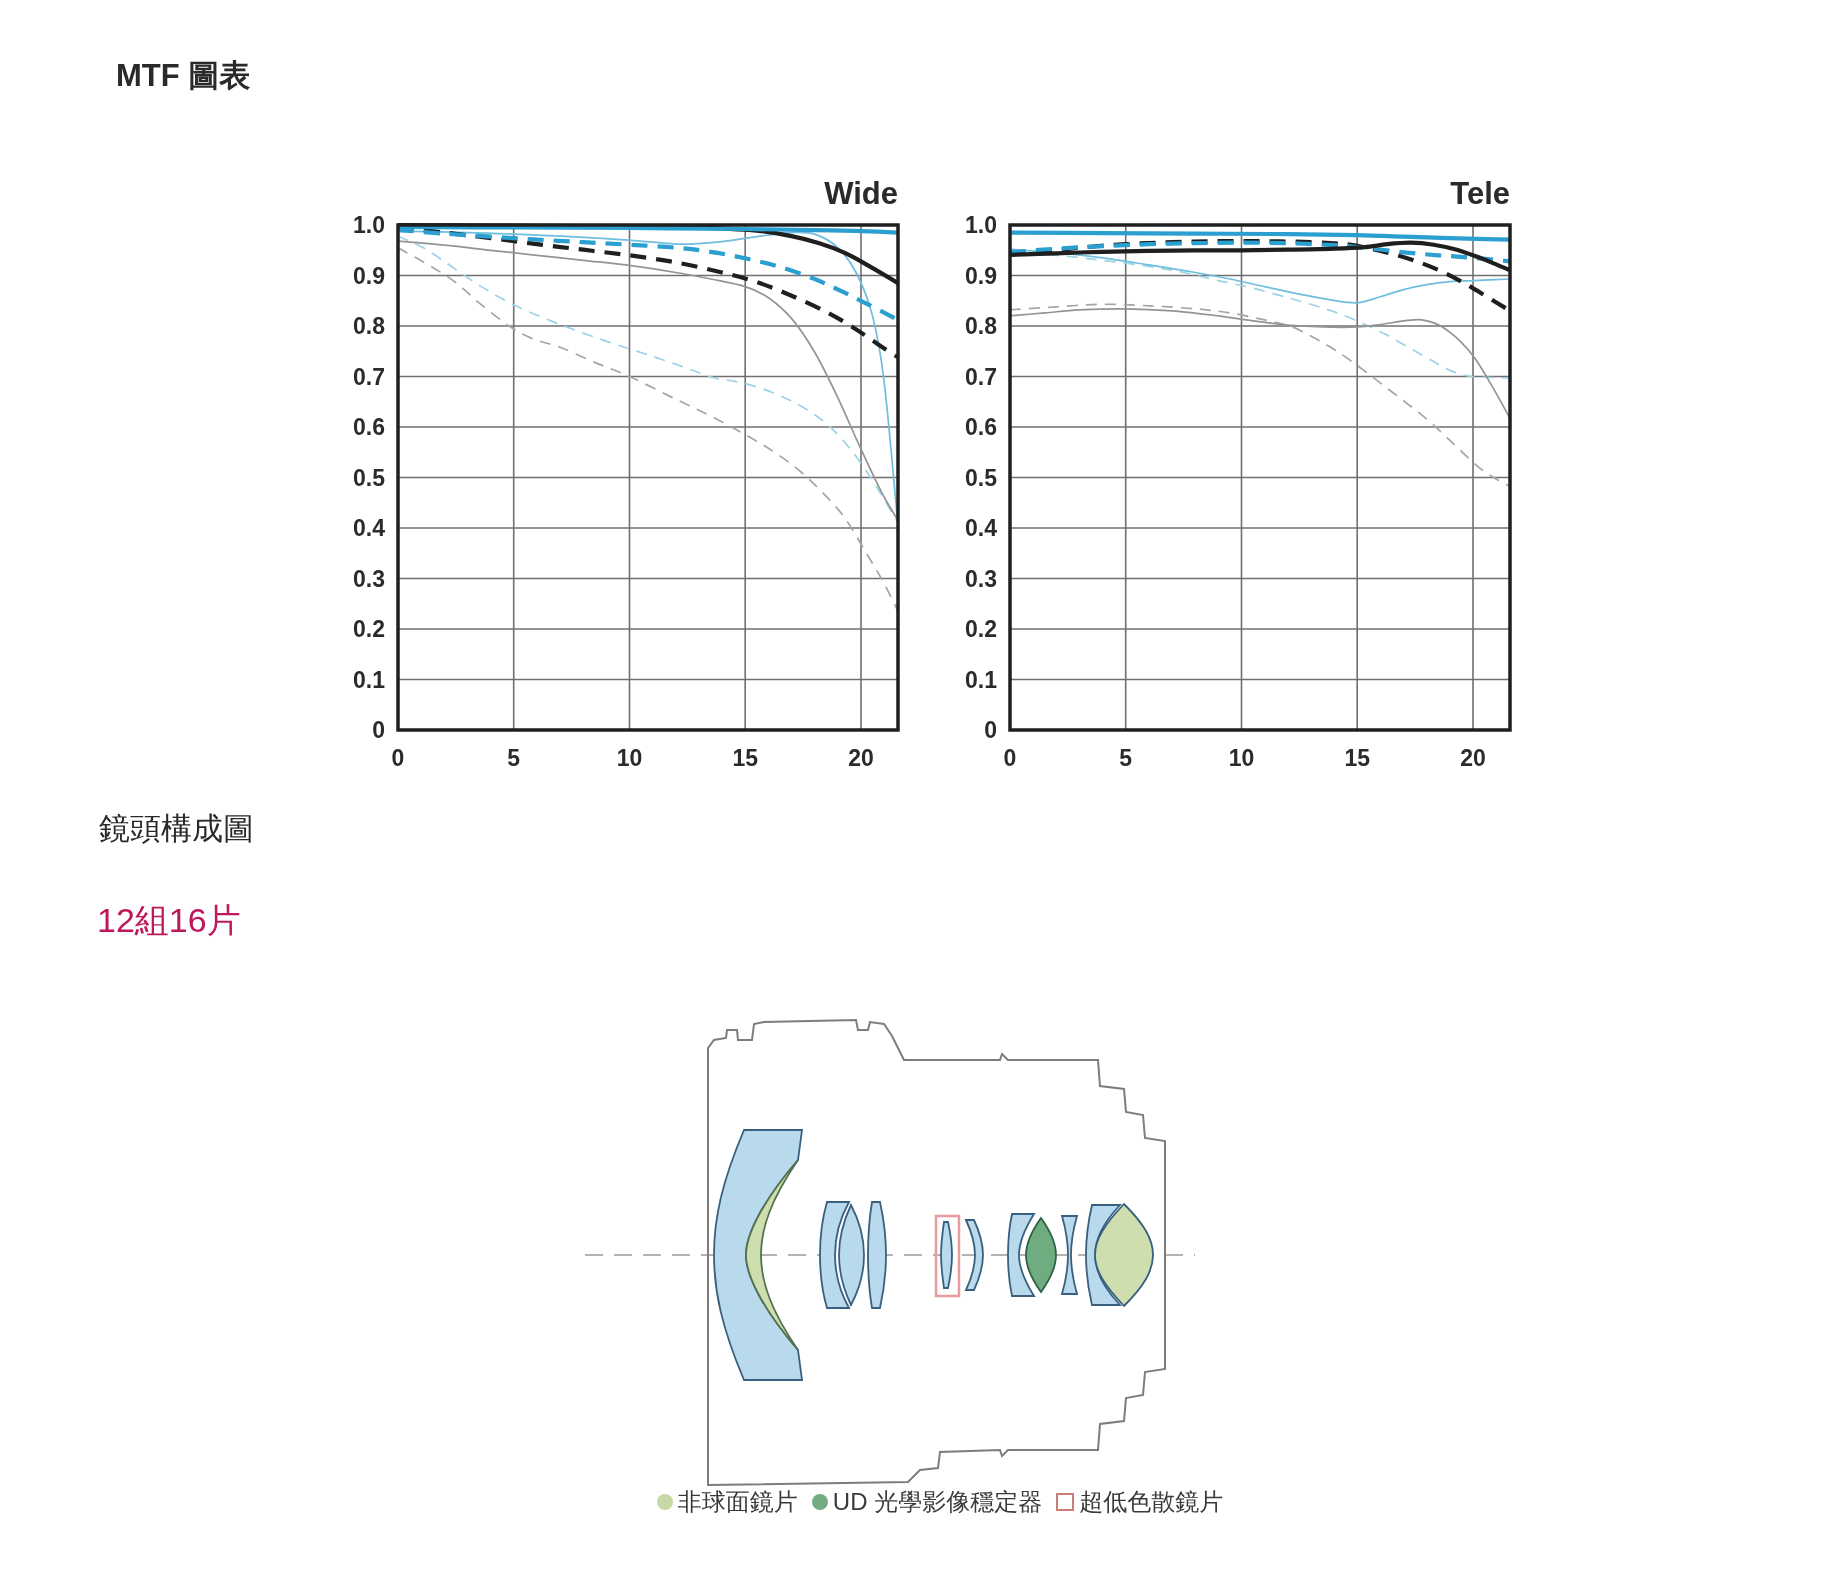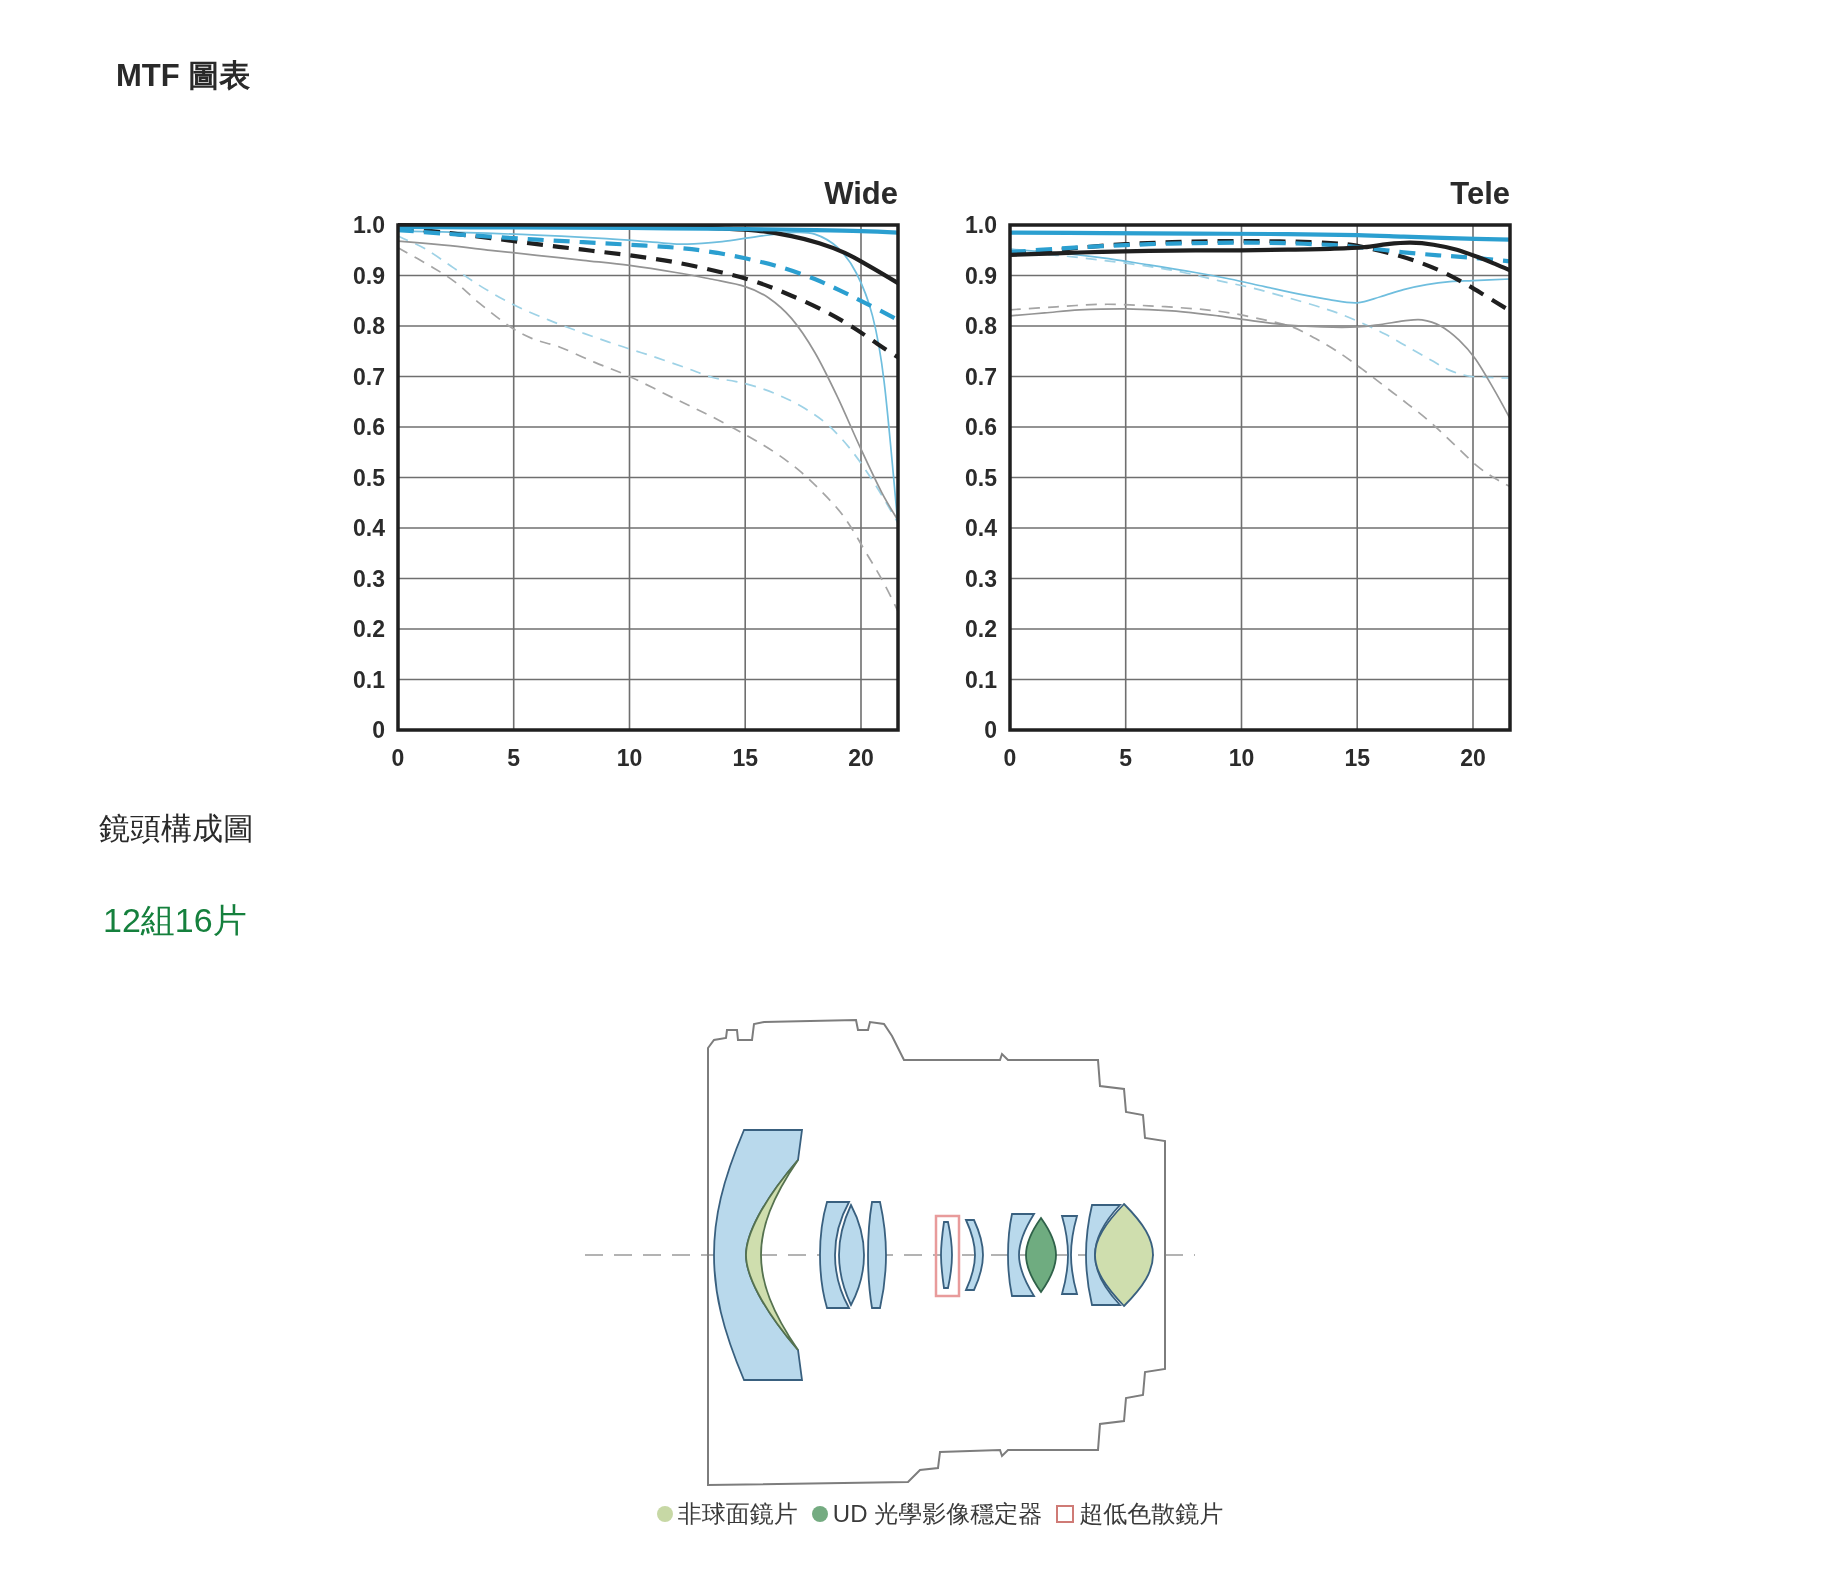"12組16片" .note { color: #15803d -> #be185d; left: 103px -> 97px }
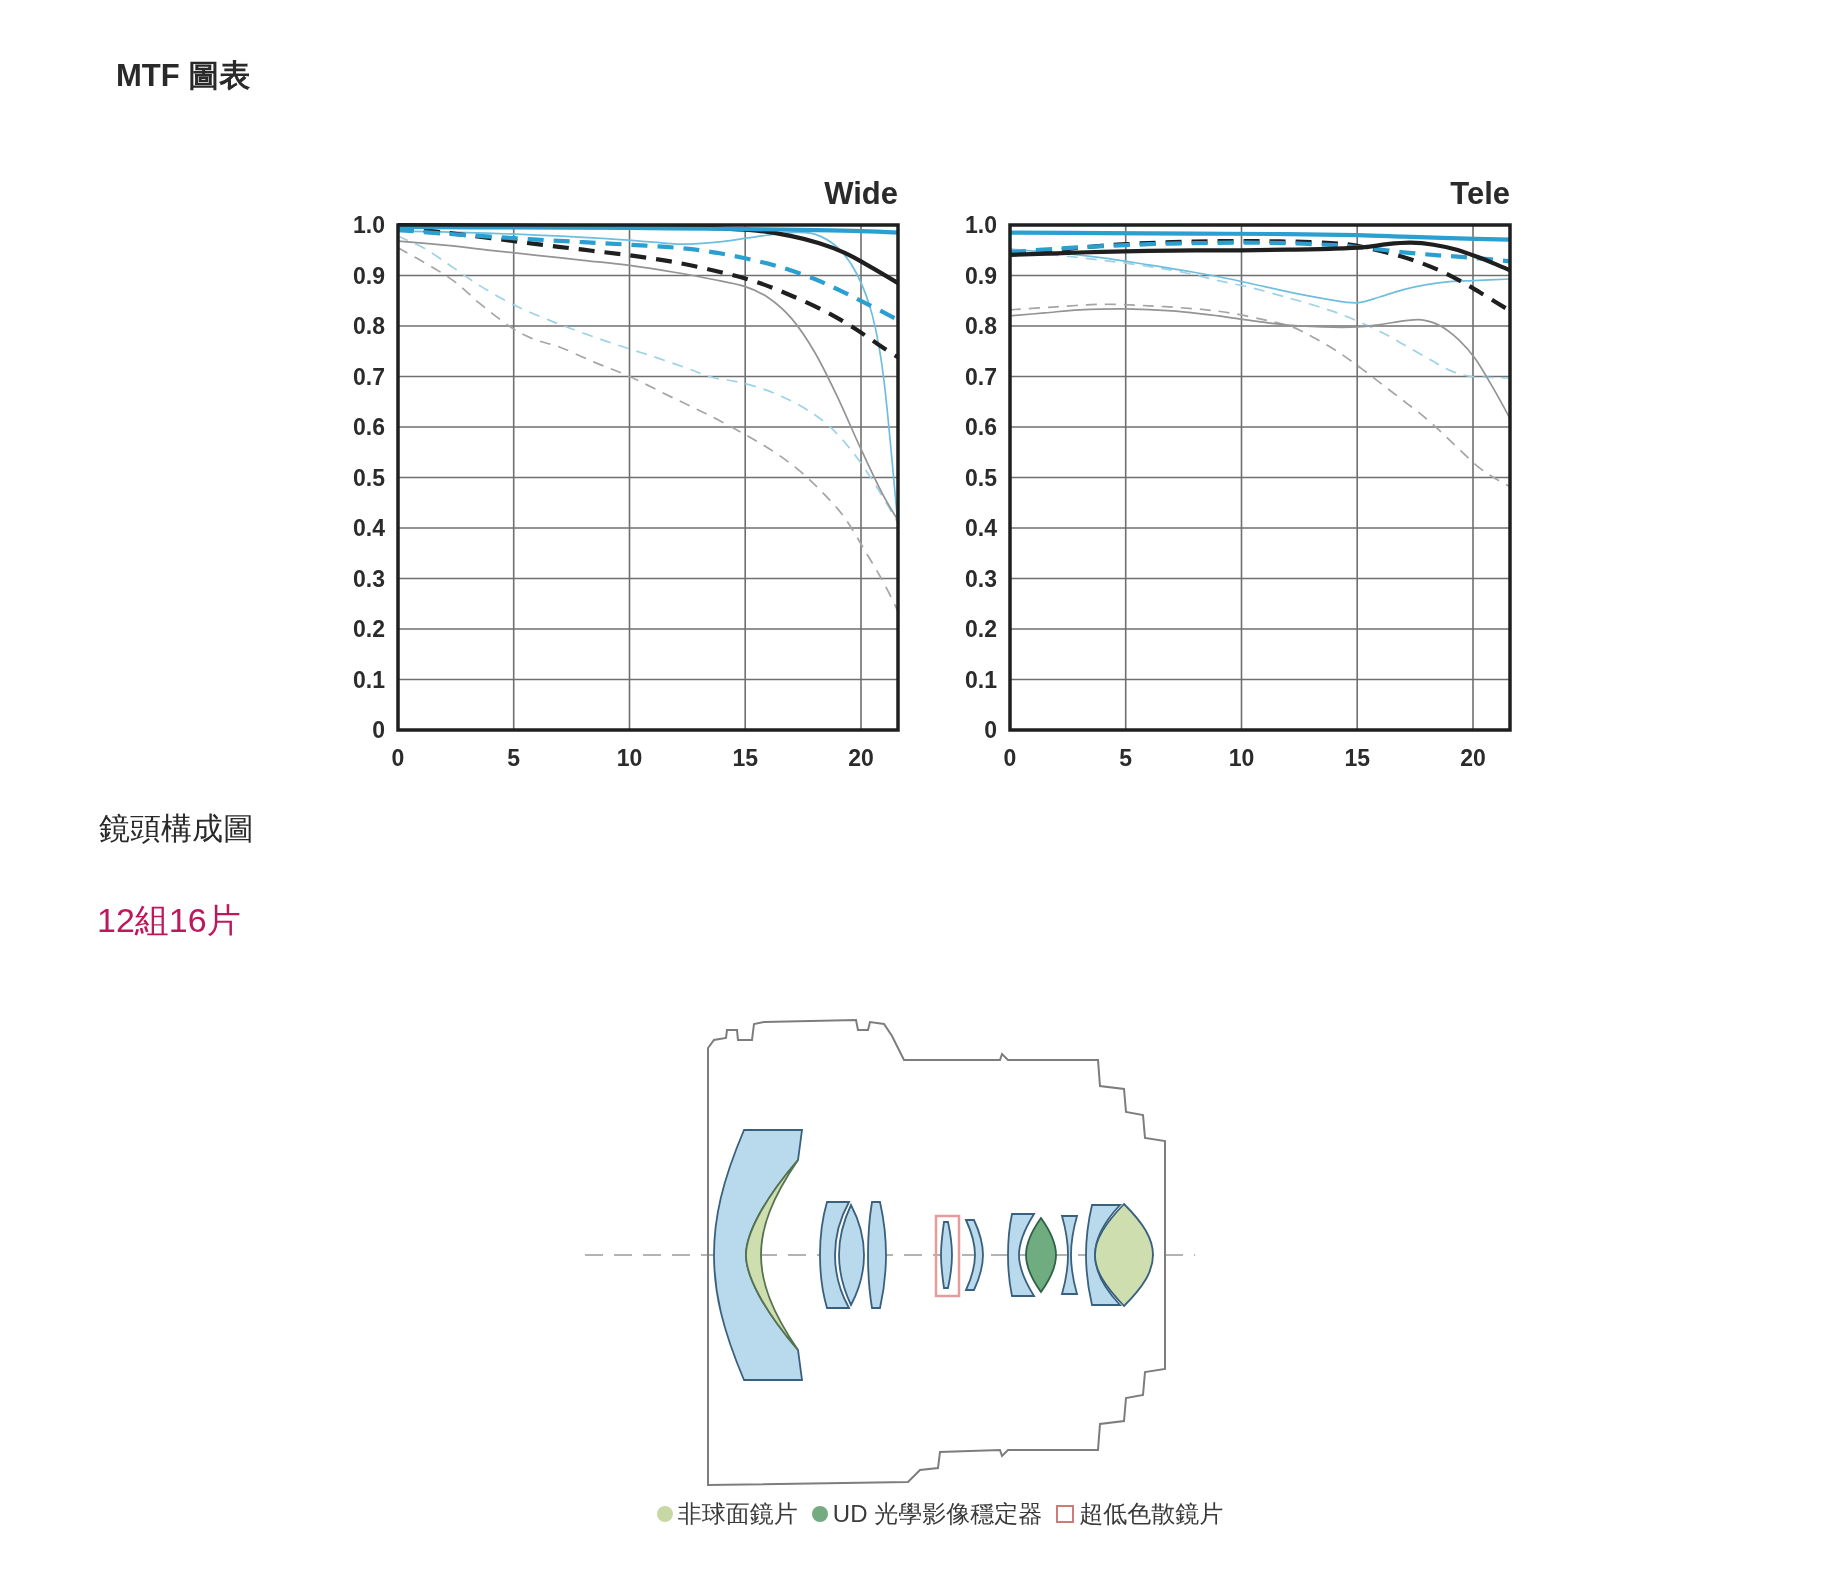"非球面鏡片" .legend-item { margin-top: 12px -> none }
